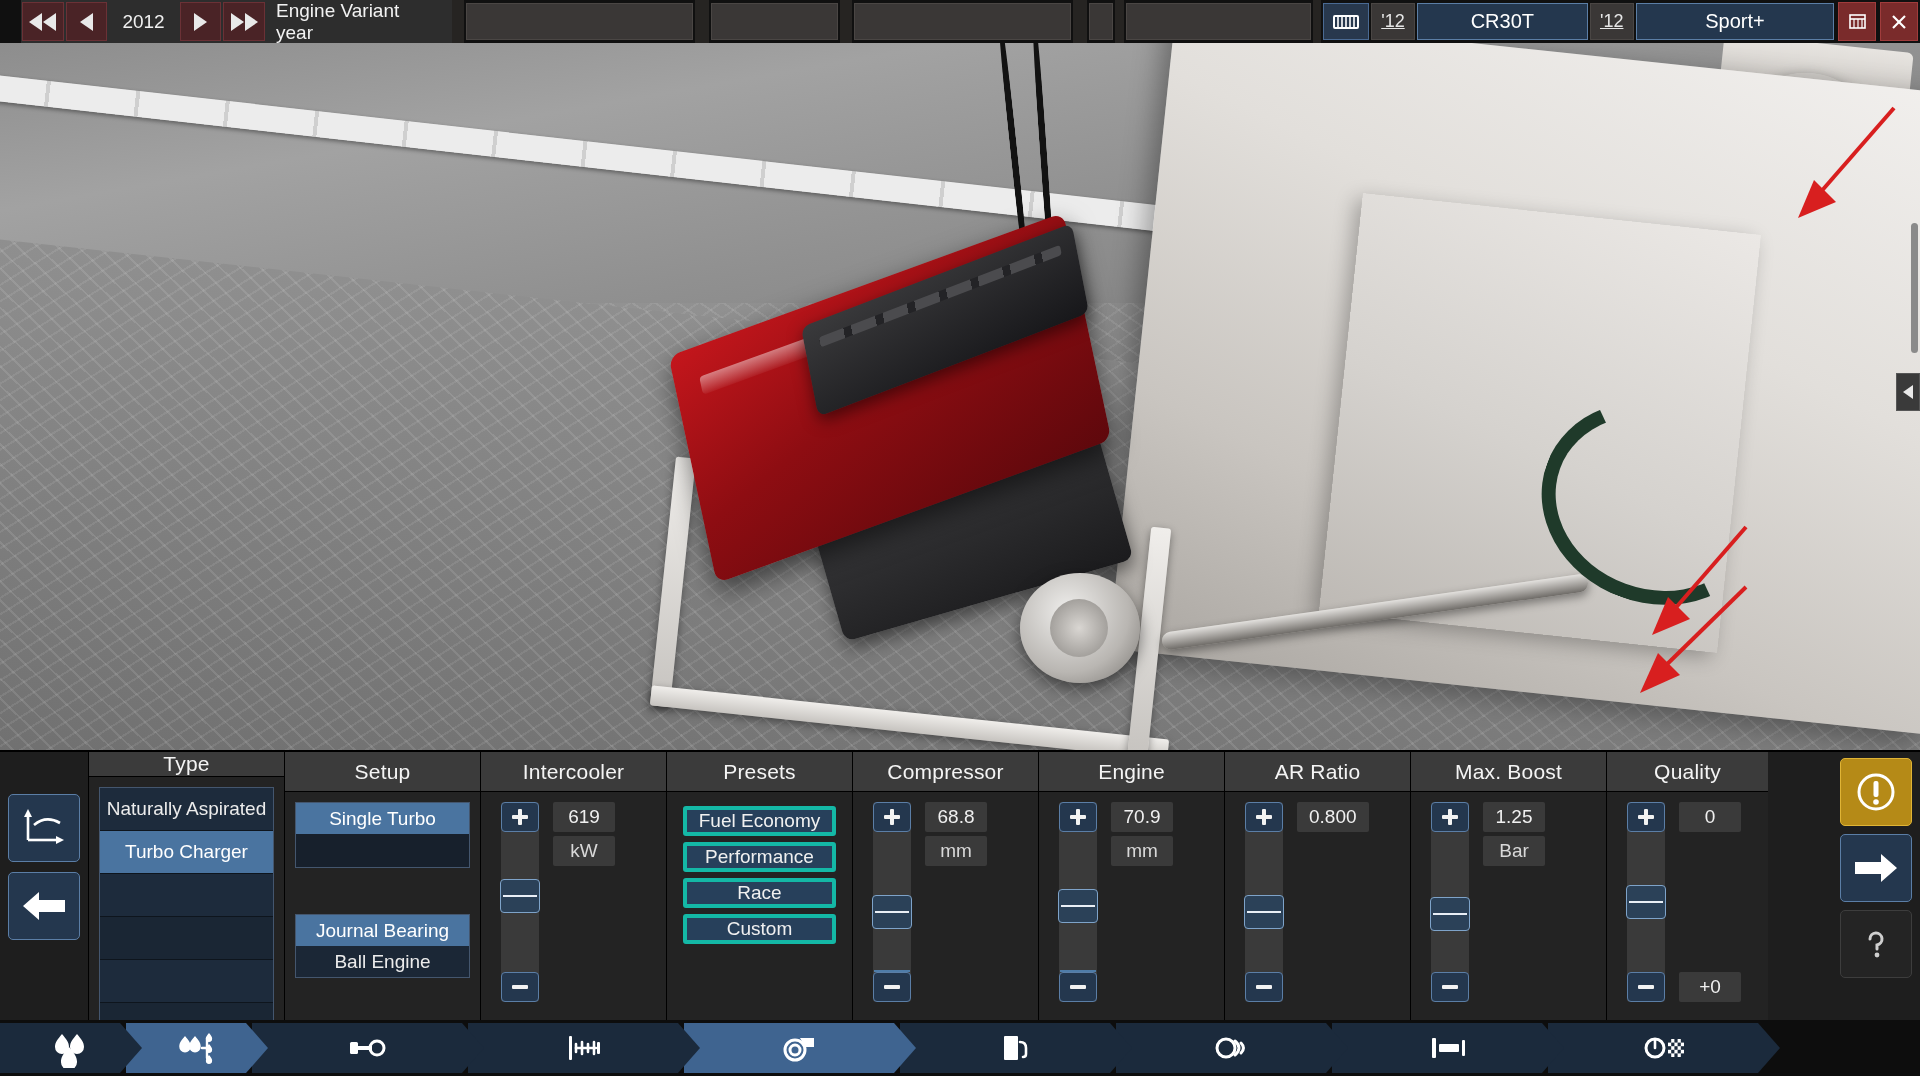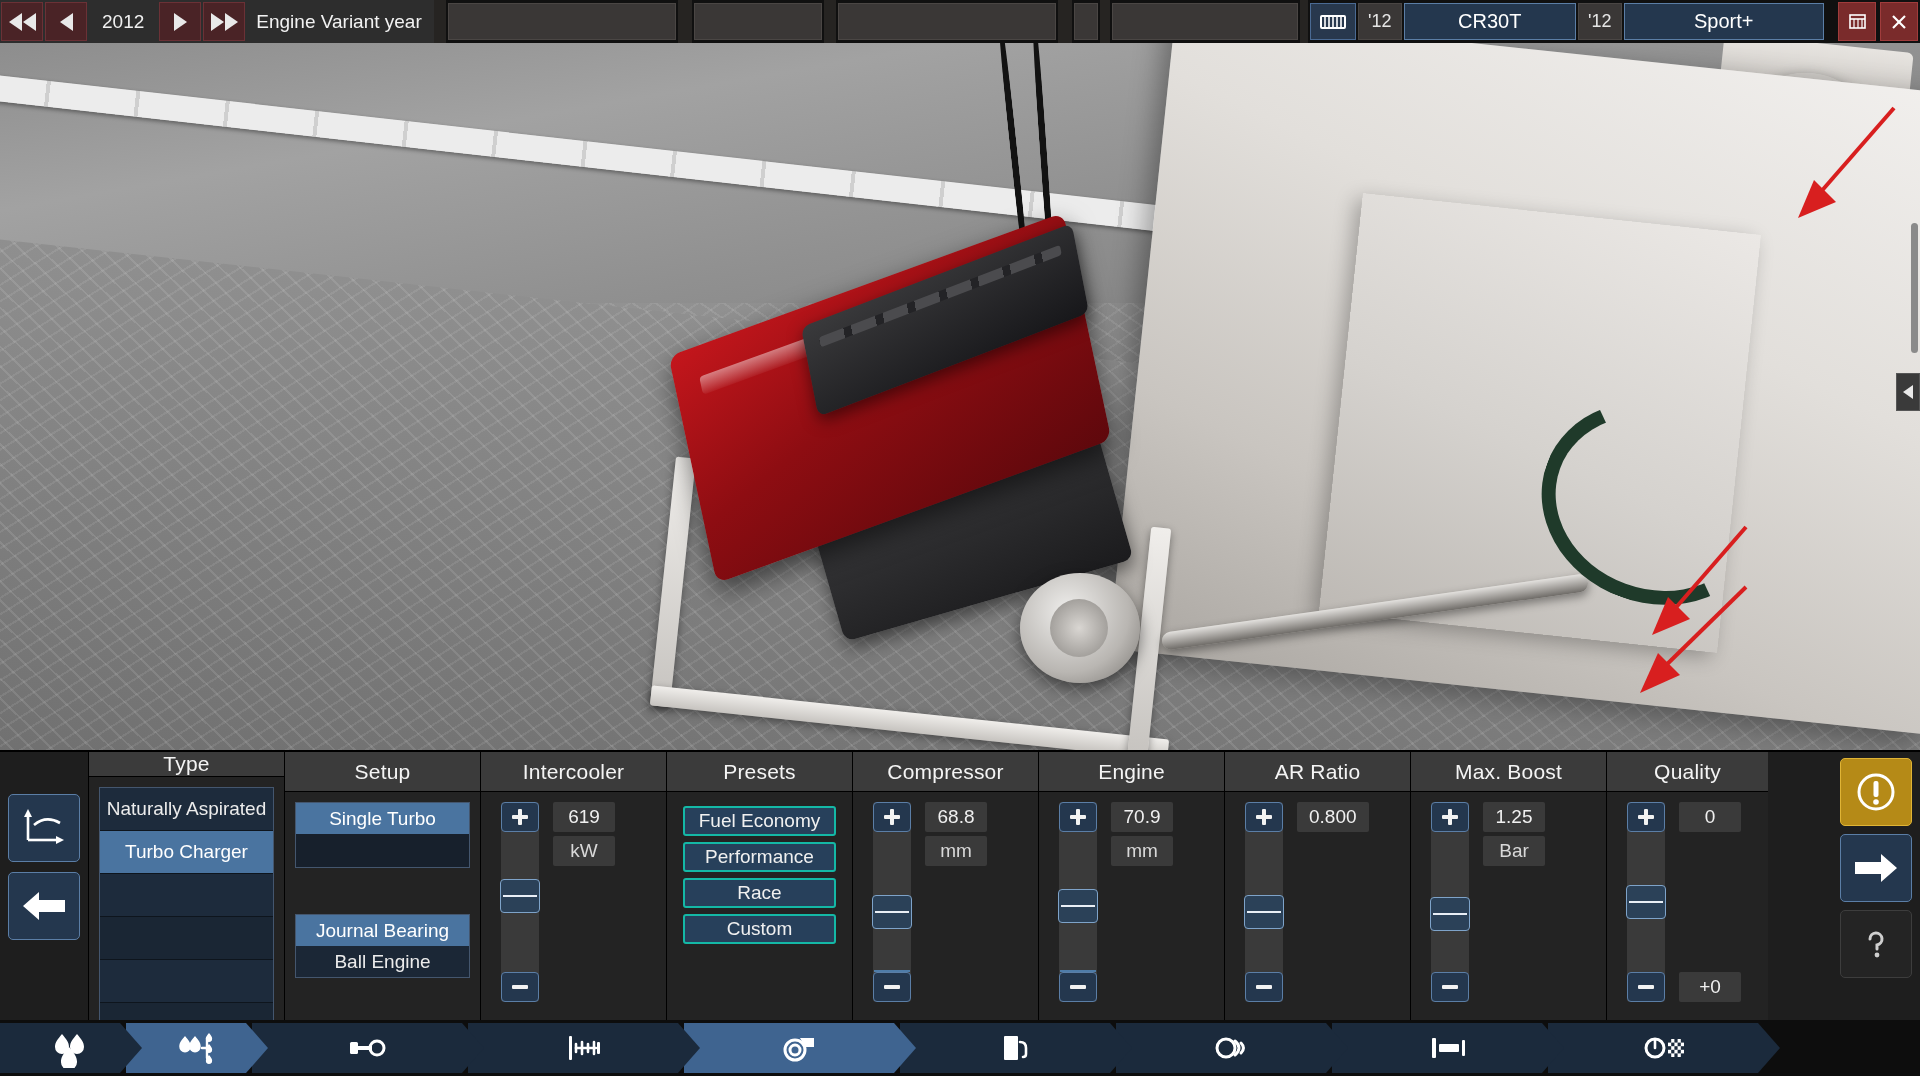"2012" .tb-group { margin-left: none -> 21px }
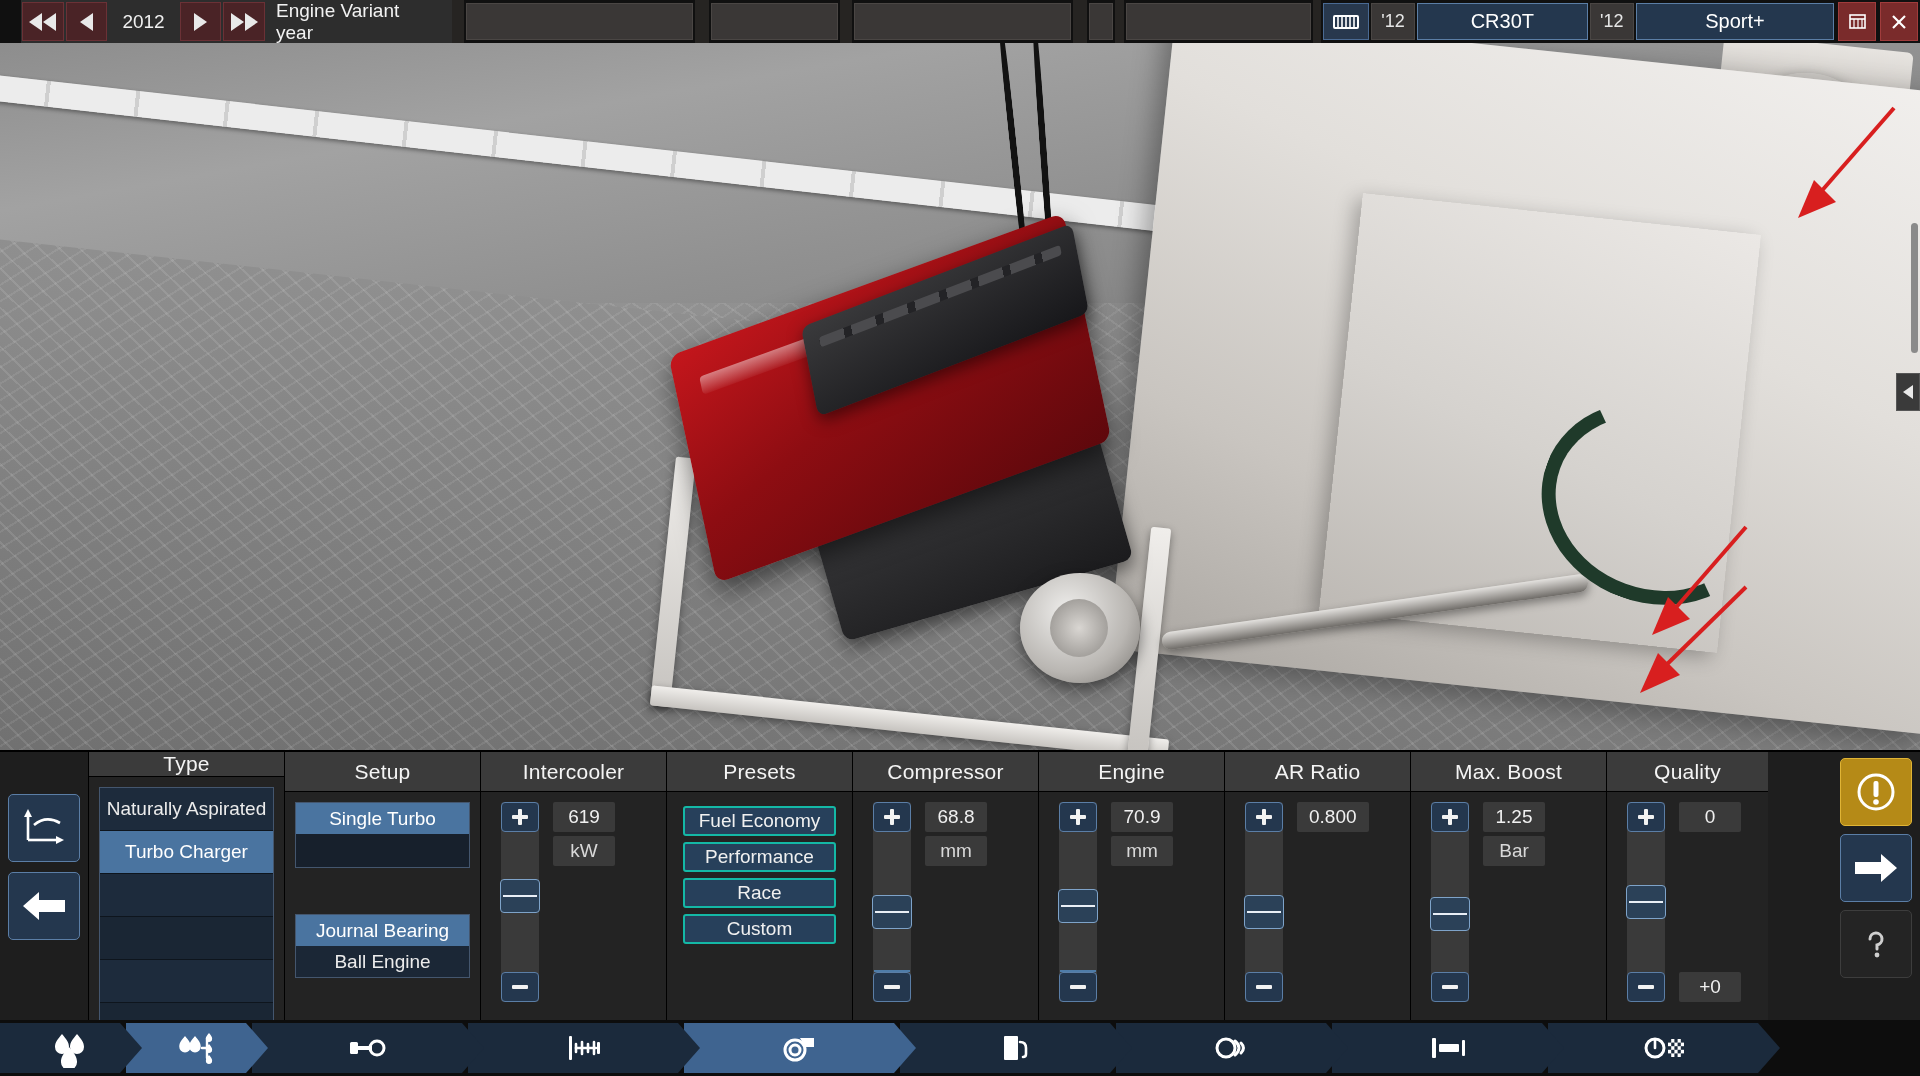"'12" .tb-yr { text-decoration: none -> underline }
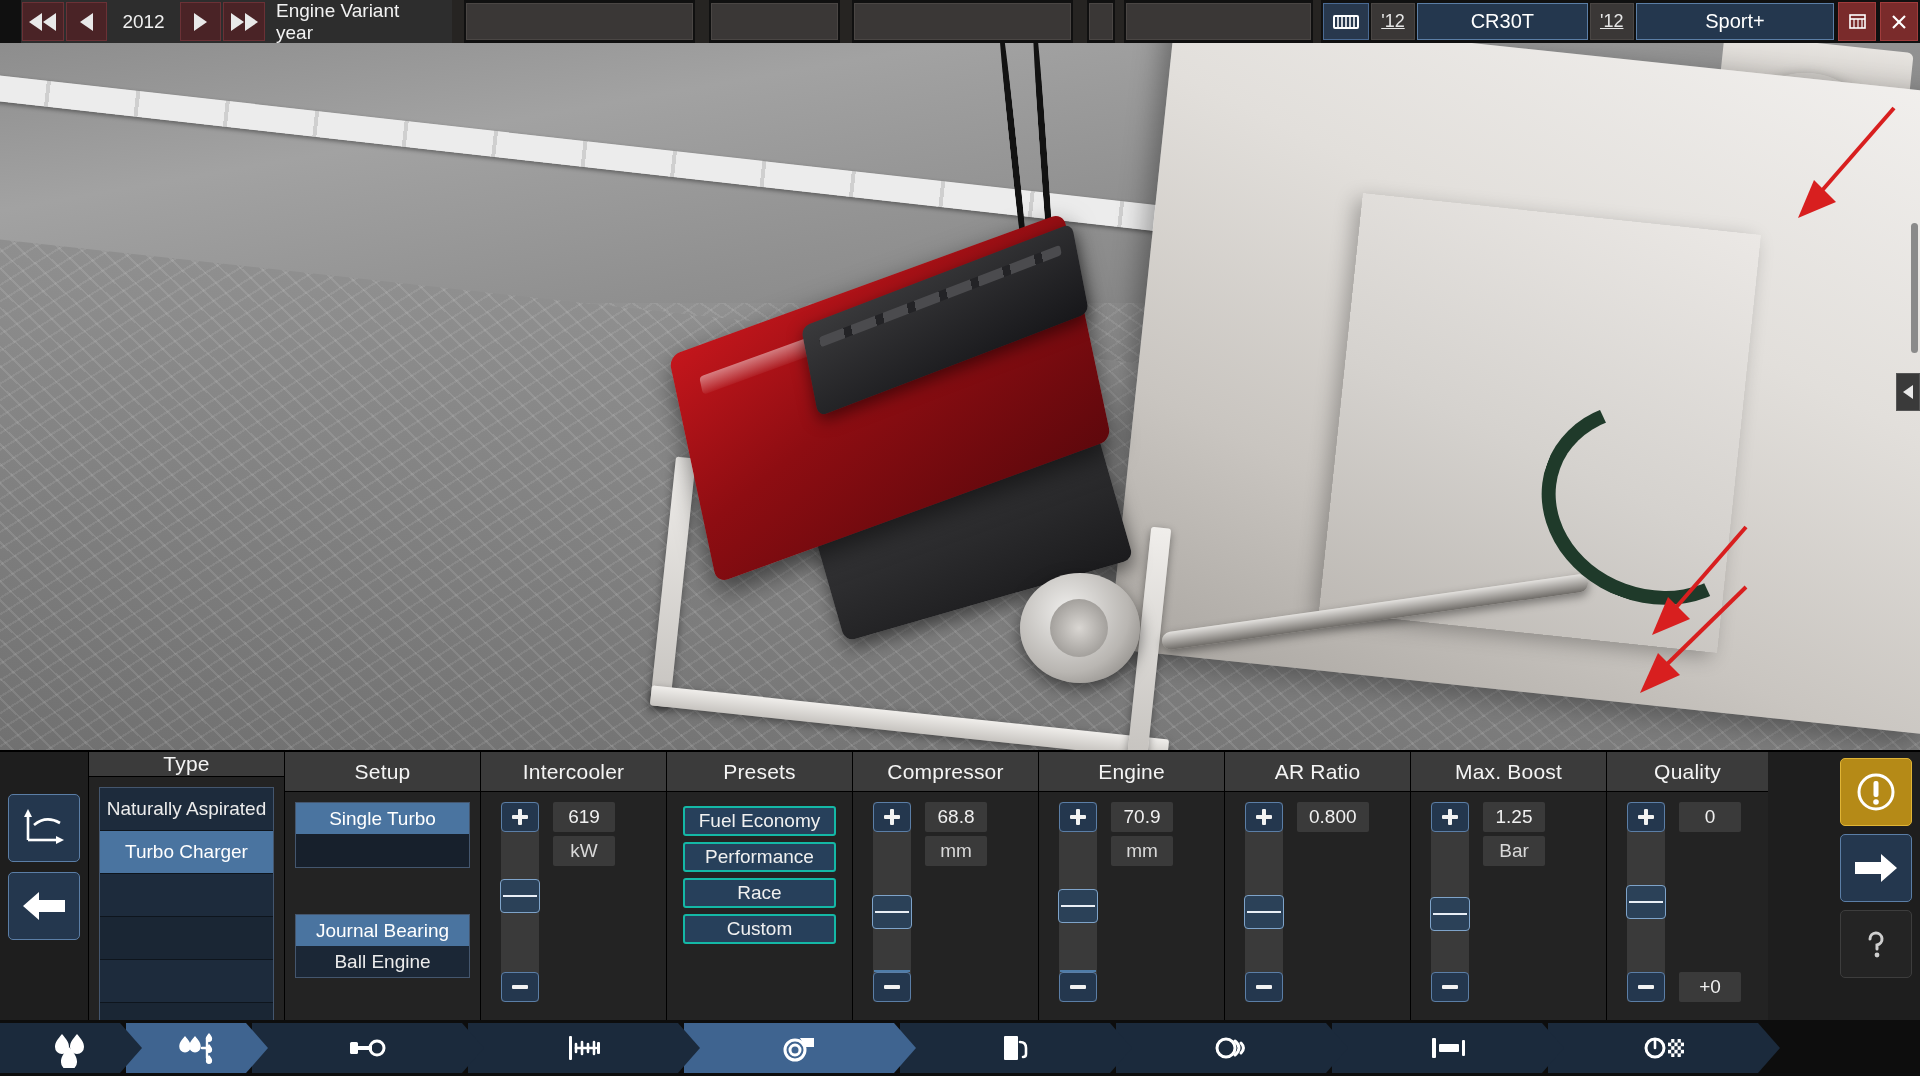"Fuel Economy" .presetbtn { border: 2px solid #14b8a6 -> 4px solid #14b8a6 }
